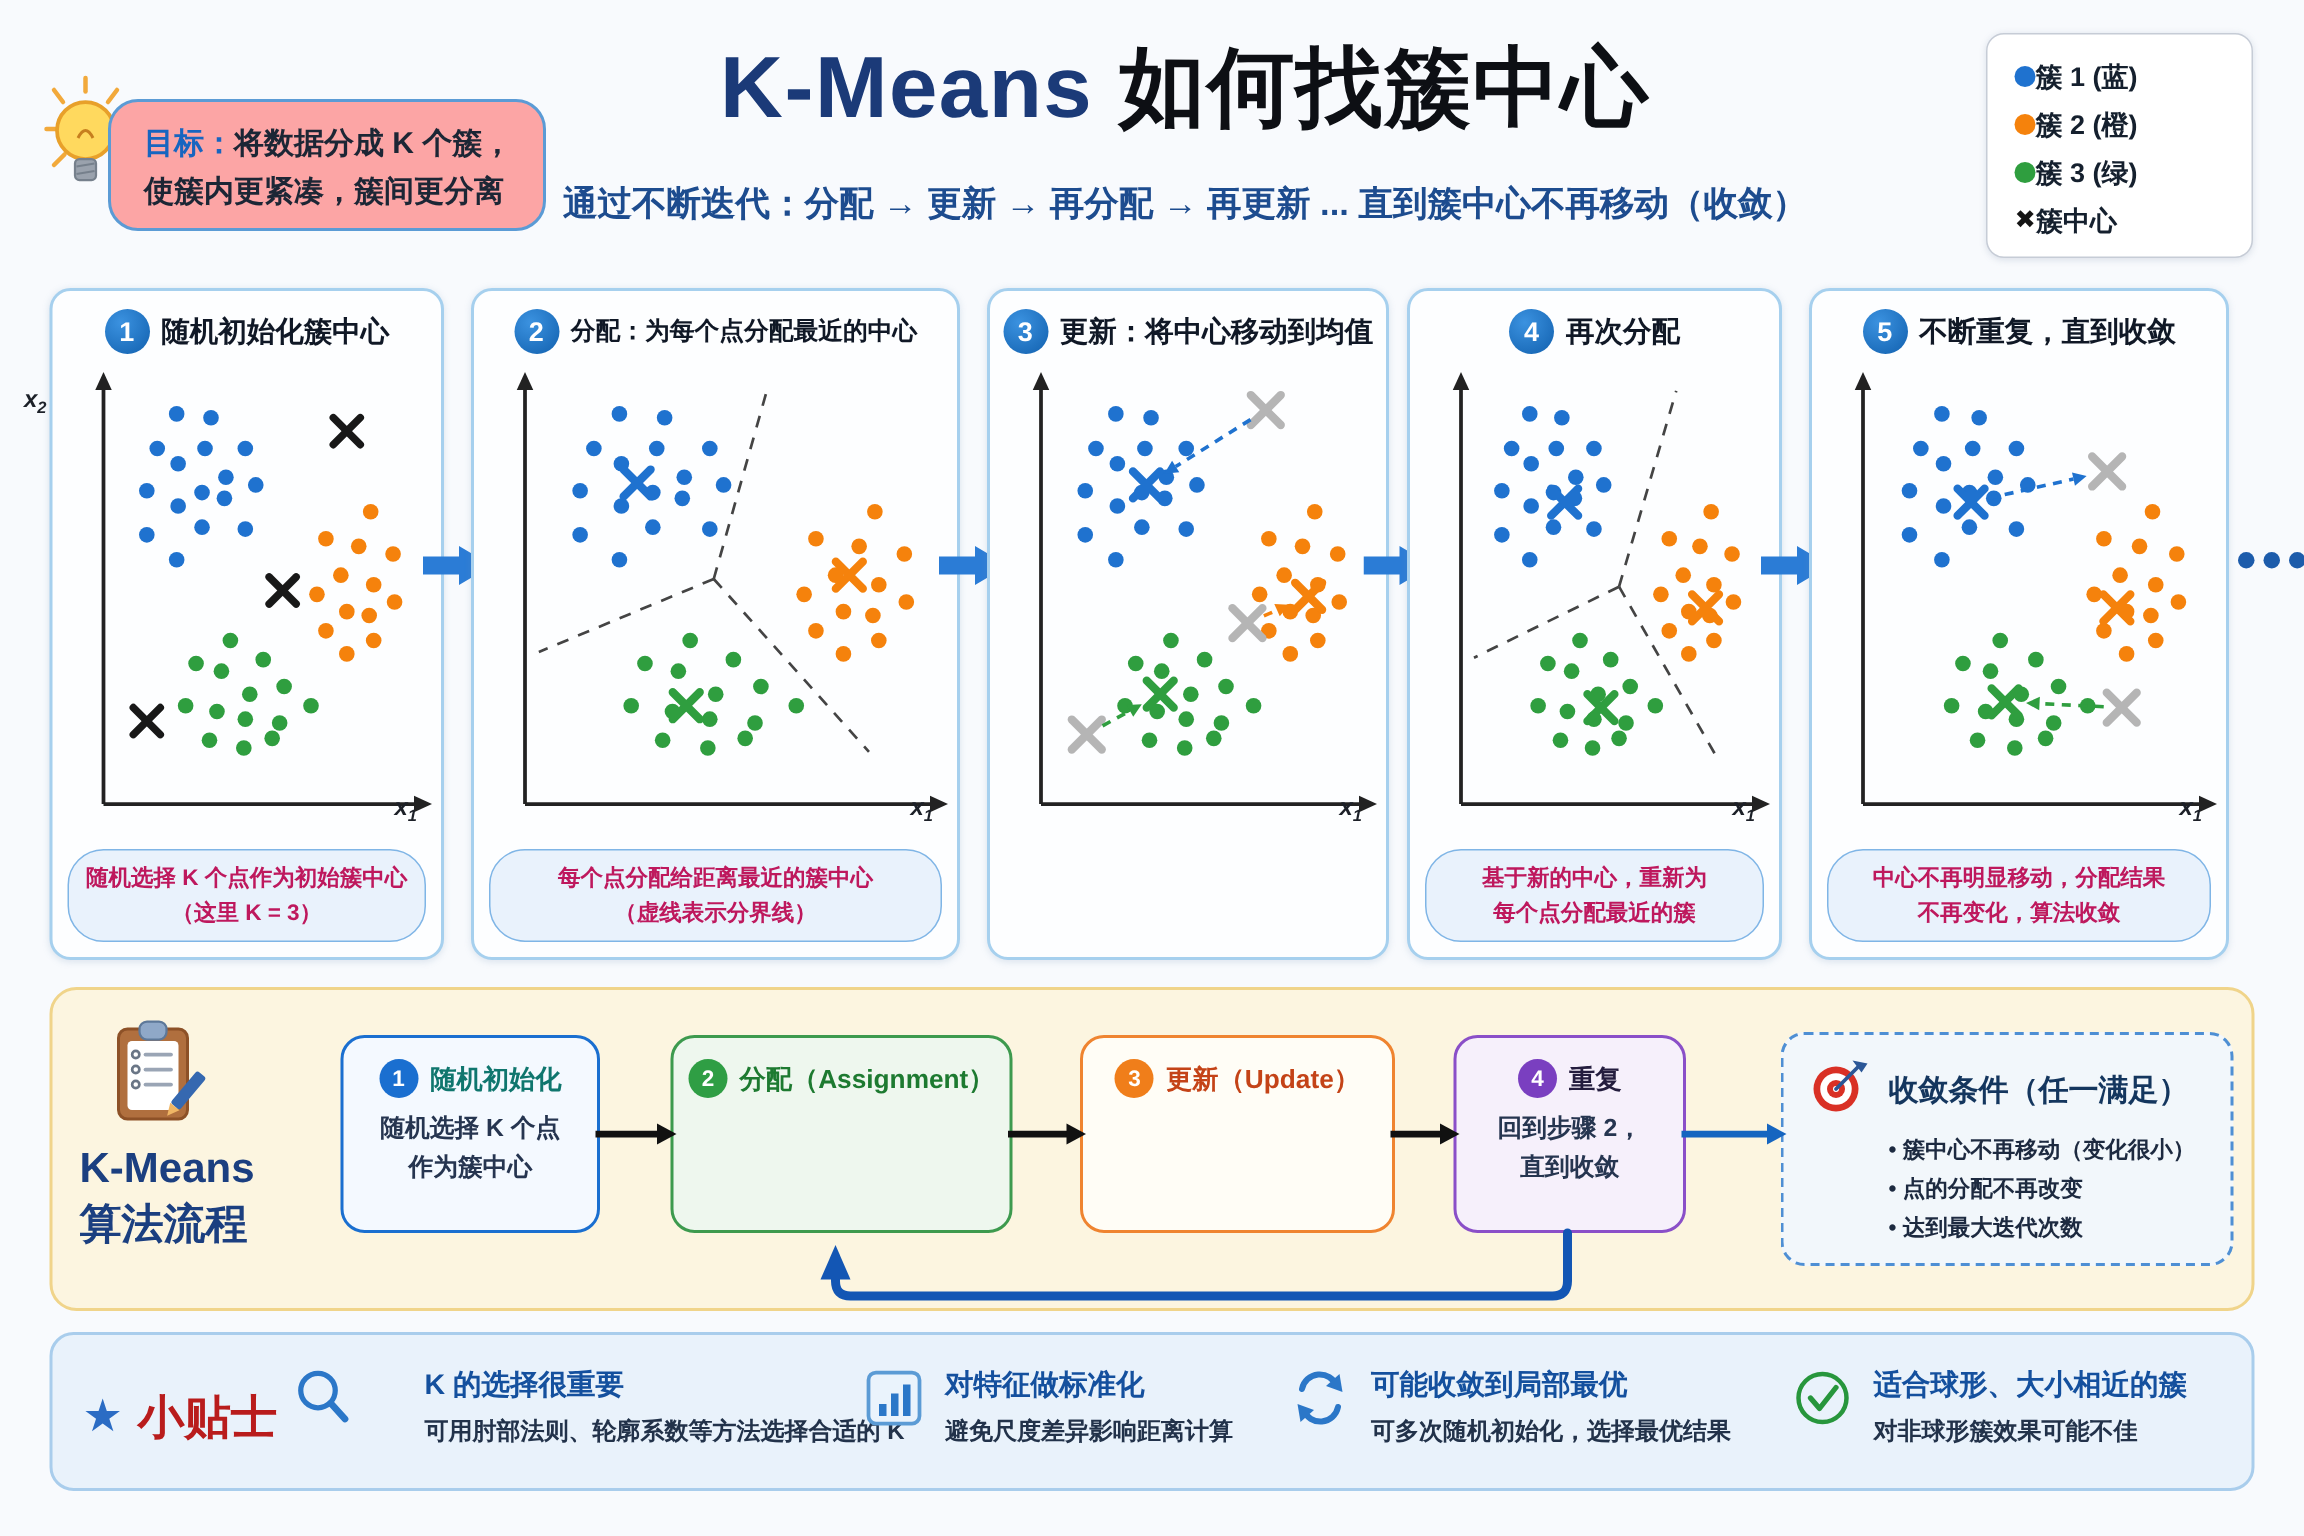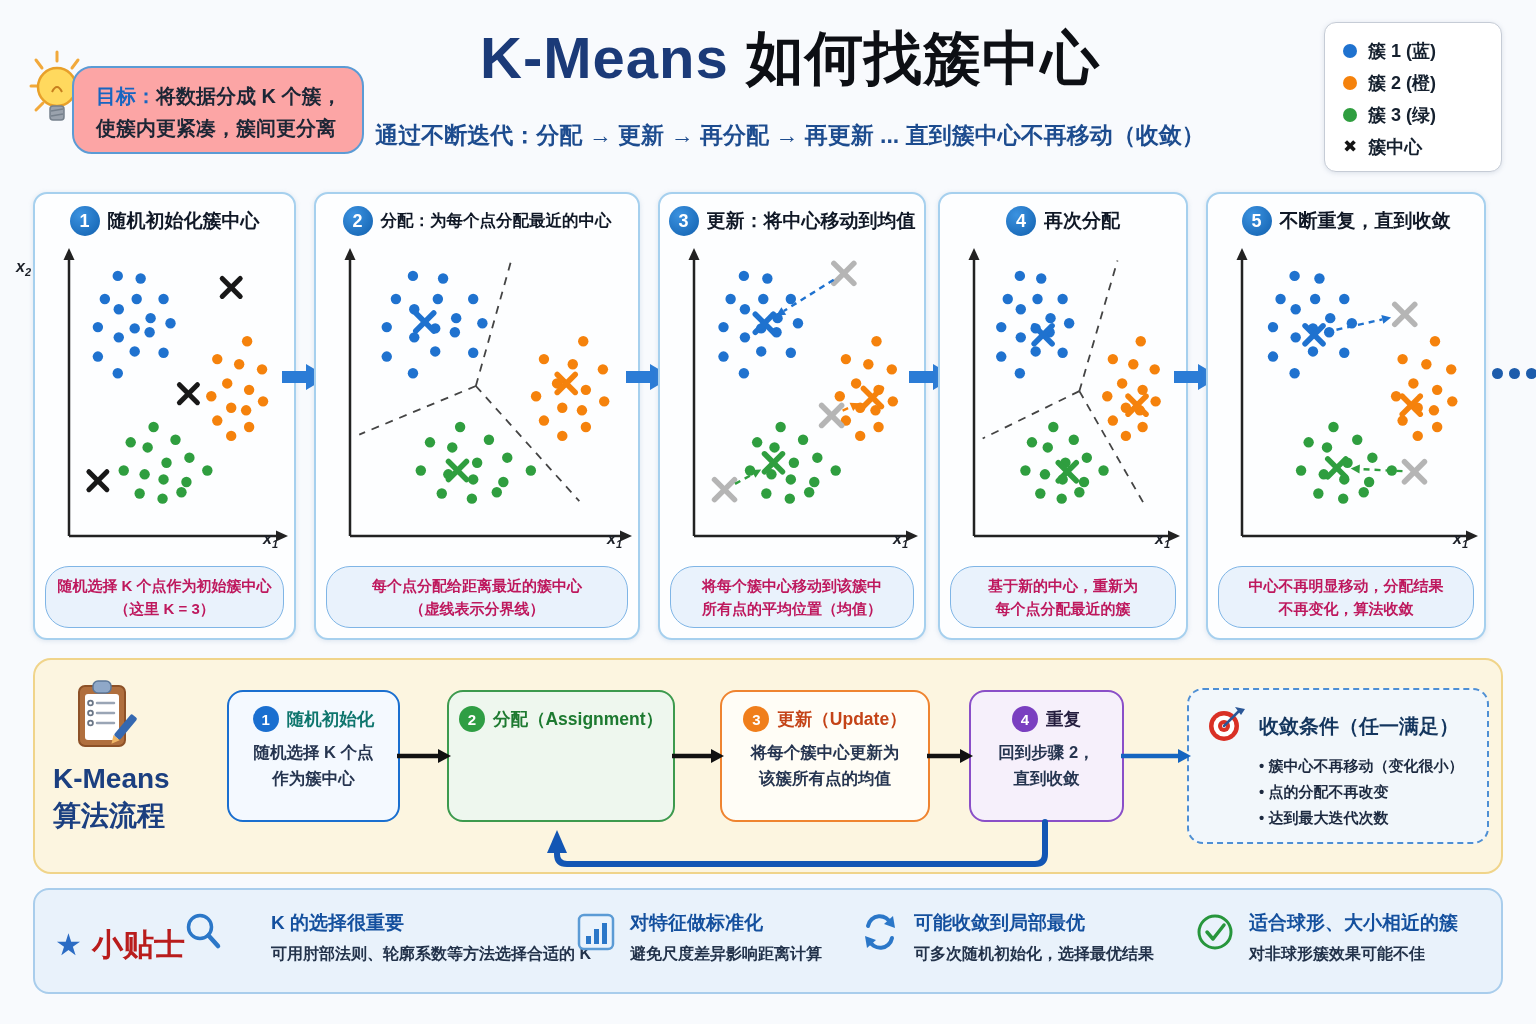"簇 1 (蓝)" .legend-row { gap: 11px -> none }
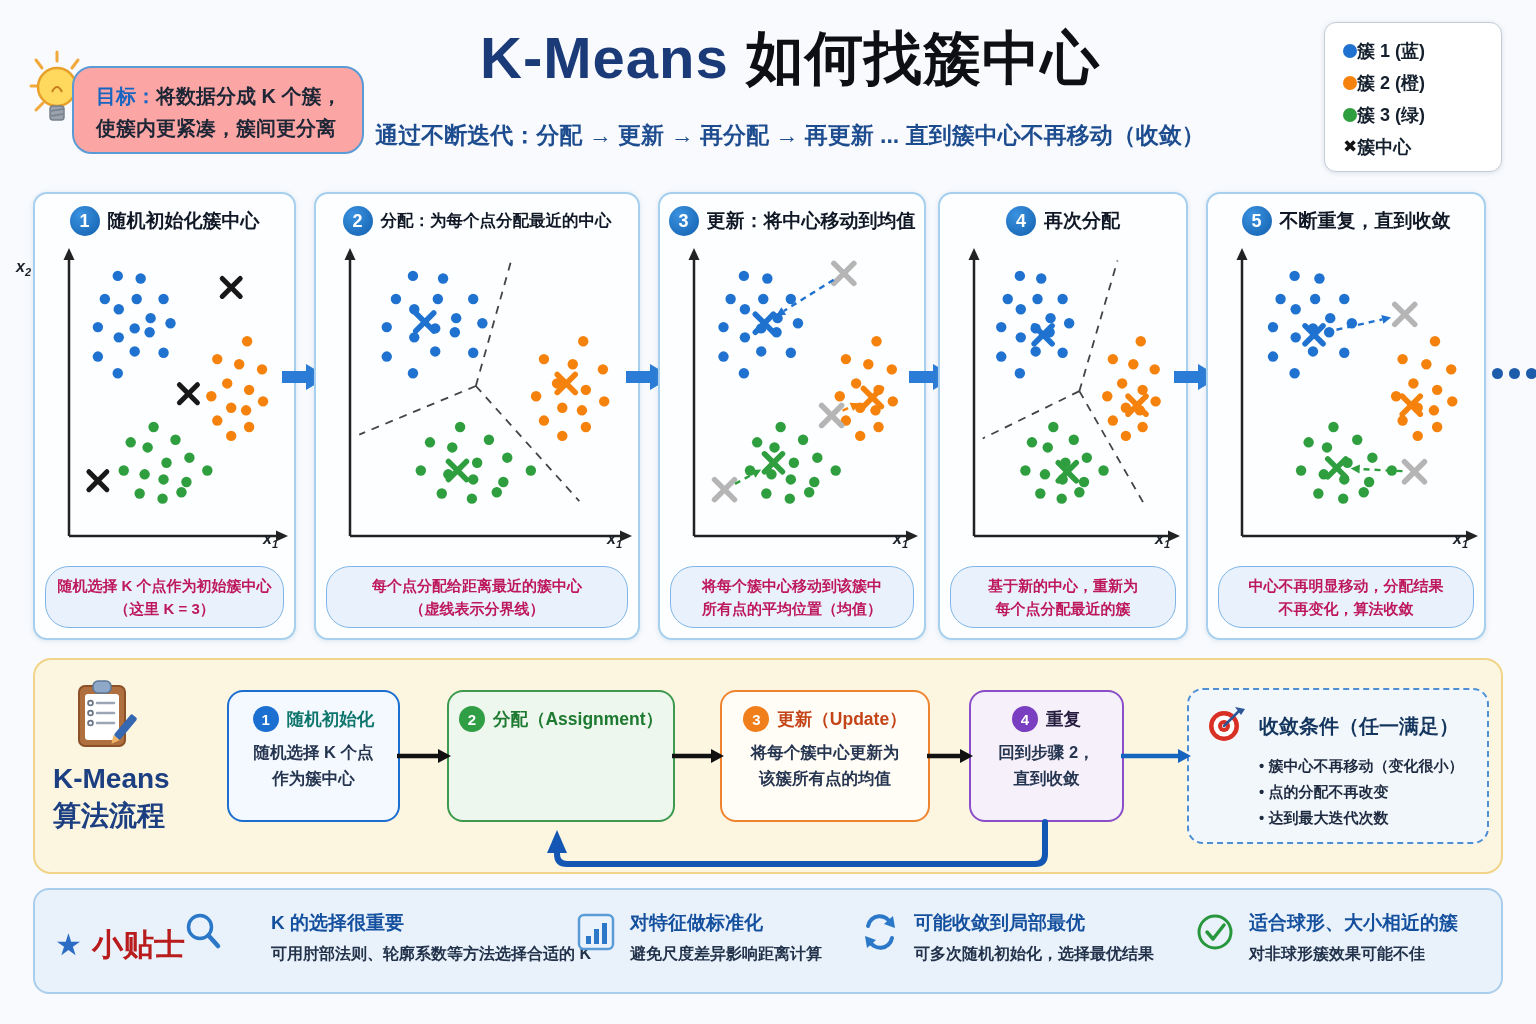"将每个簇中心移动到该簇中" div.panel-caption { html: <div> <div>将每个簇中心移动到该簇中</div> <div>所有点的平均位置（均值）</div> </div> -> none }
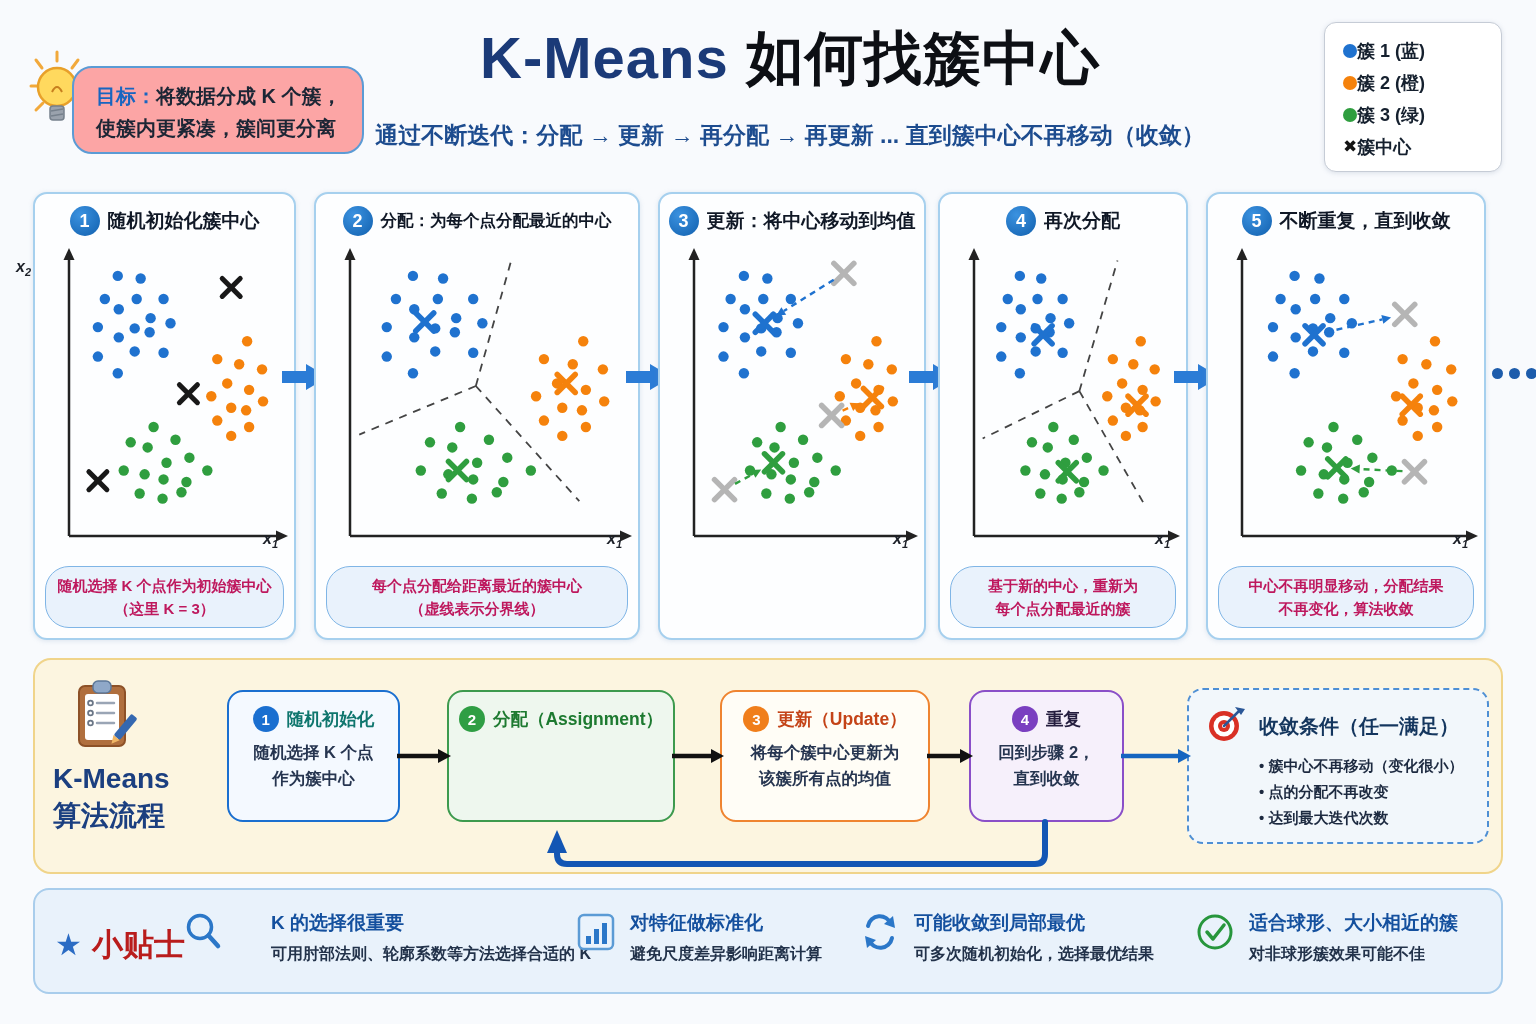"将每个簇中心更新为" div.flow-step-body { html: <div> <div>将每个簇中心更新为</div> <div>该簇所有点的均值</div> </div> -> none }
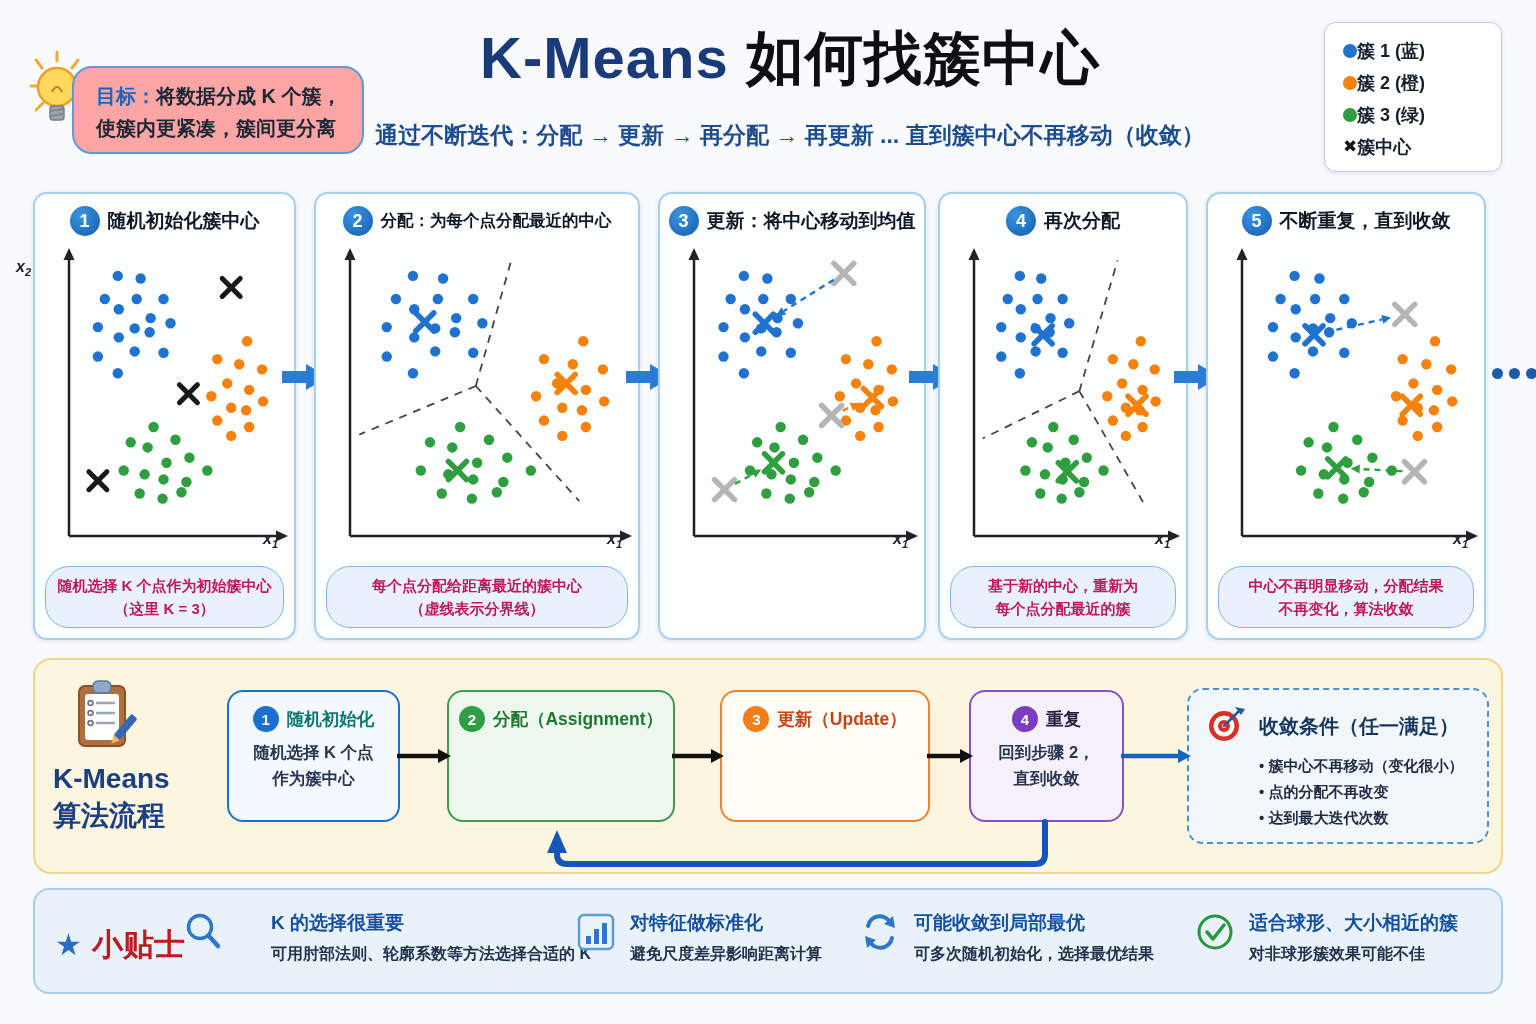"K 的选择很重要" div.tip-item { left: 148px -> 160px }
